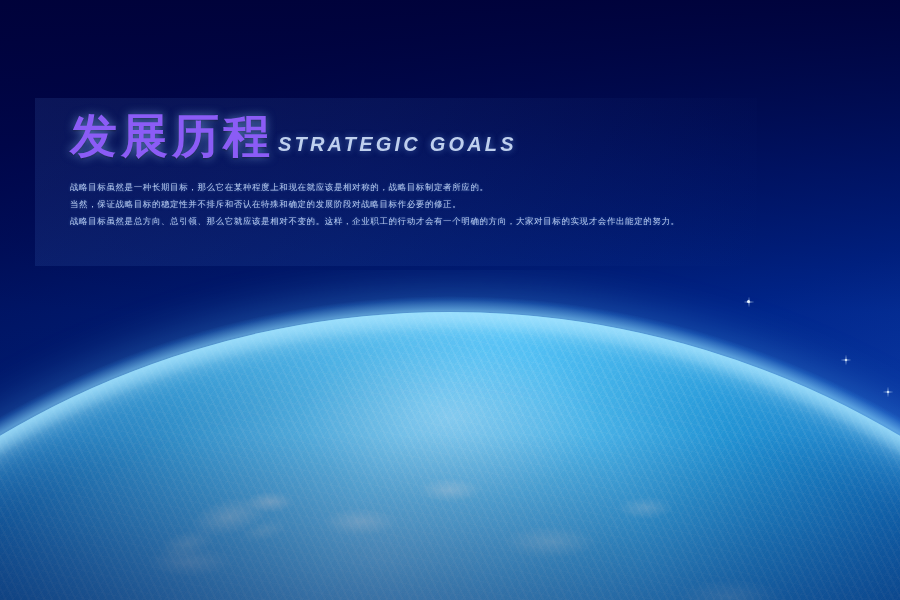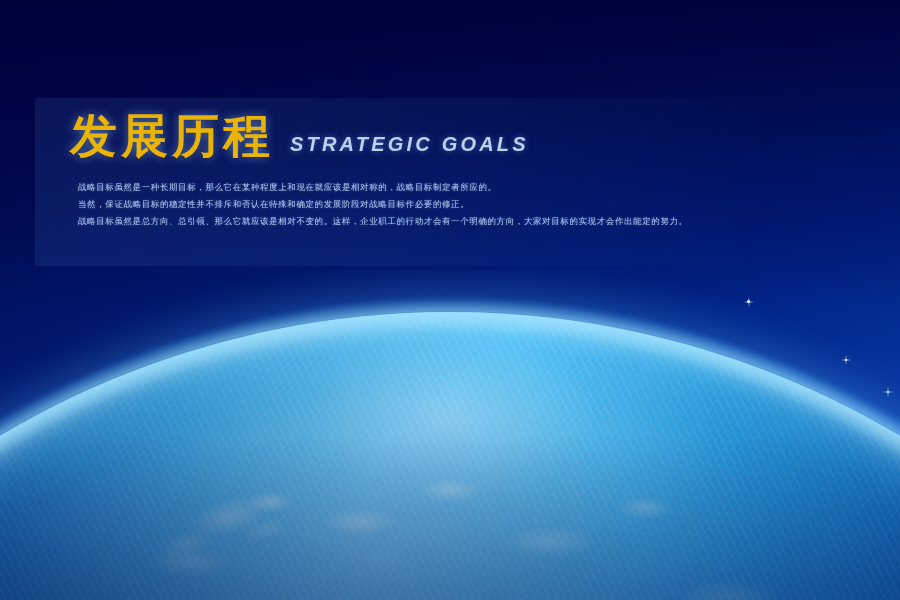"发展历程" .title-cn { color: #eab308 -> #8b5cf6 }
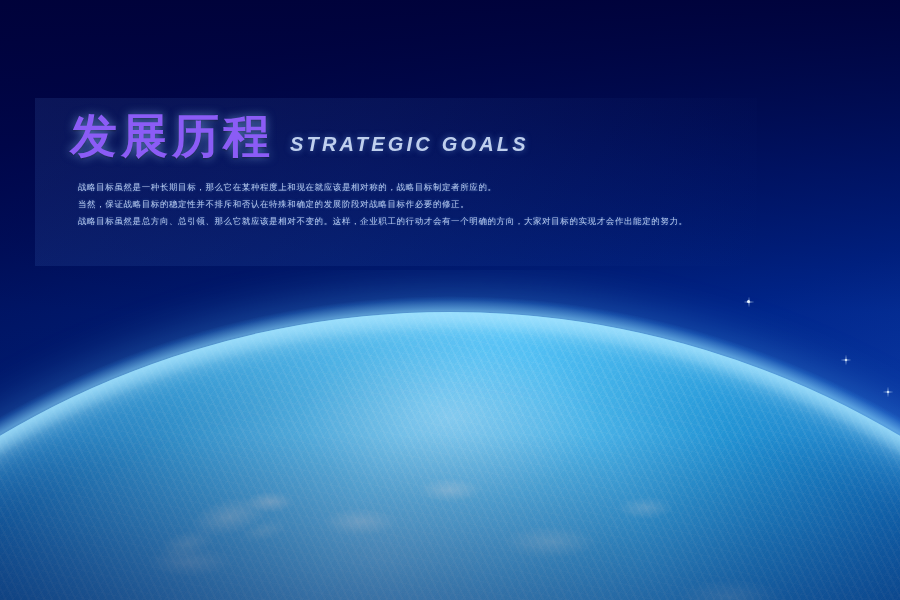"STRATEGIC GOALS" .title-en { margin-left: 16px -> 4px }
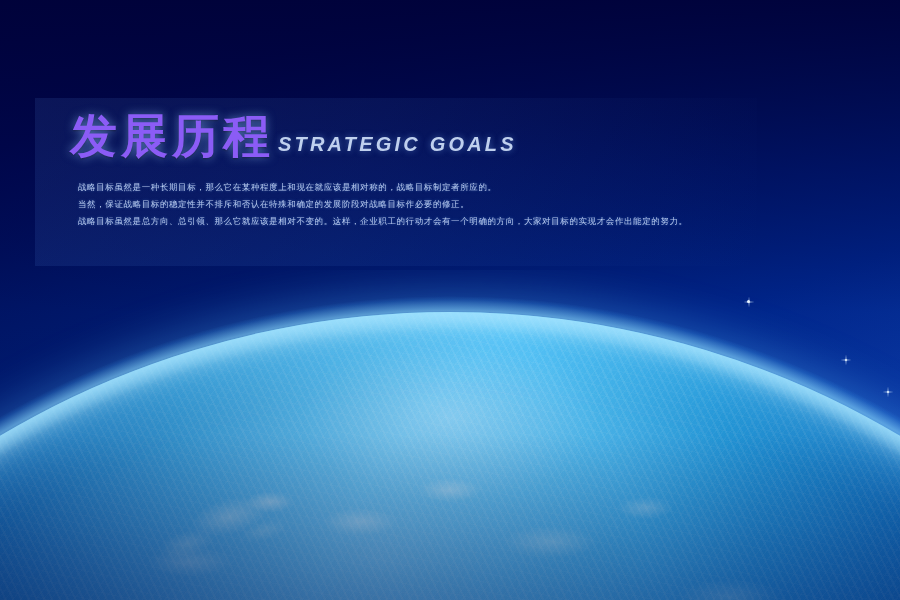"战略目标虽然是一种长期目标，那么它在某种程度上和现在就应该是相对称的，战略目标制" .body { margin-left: 8px -> none }
